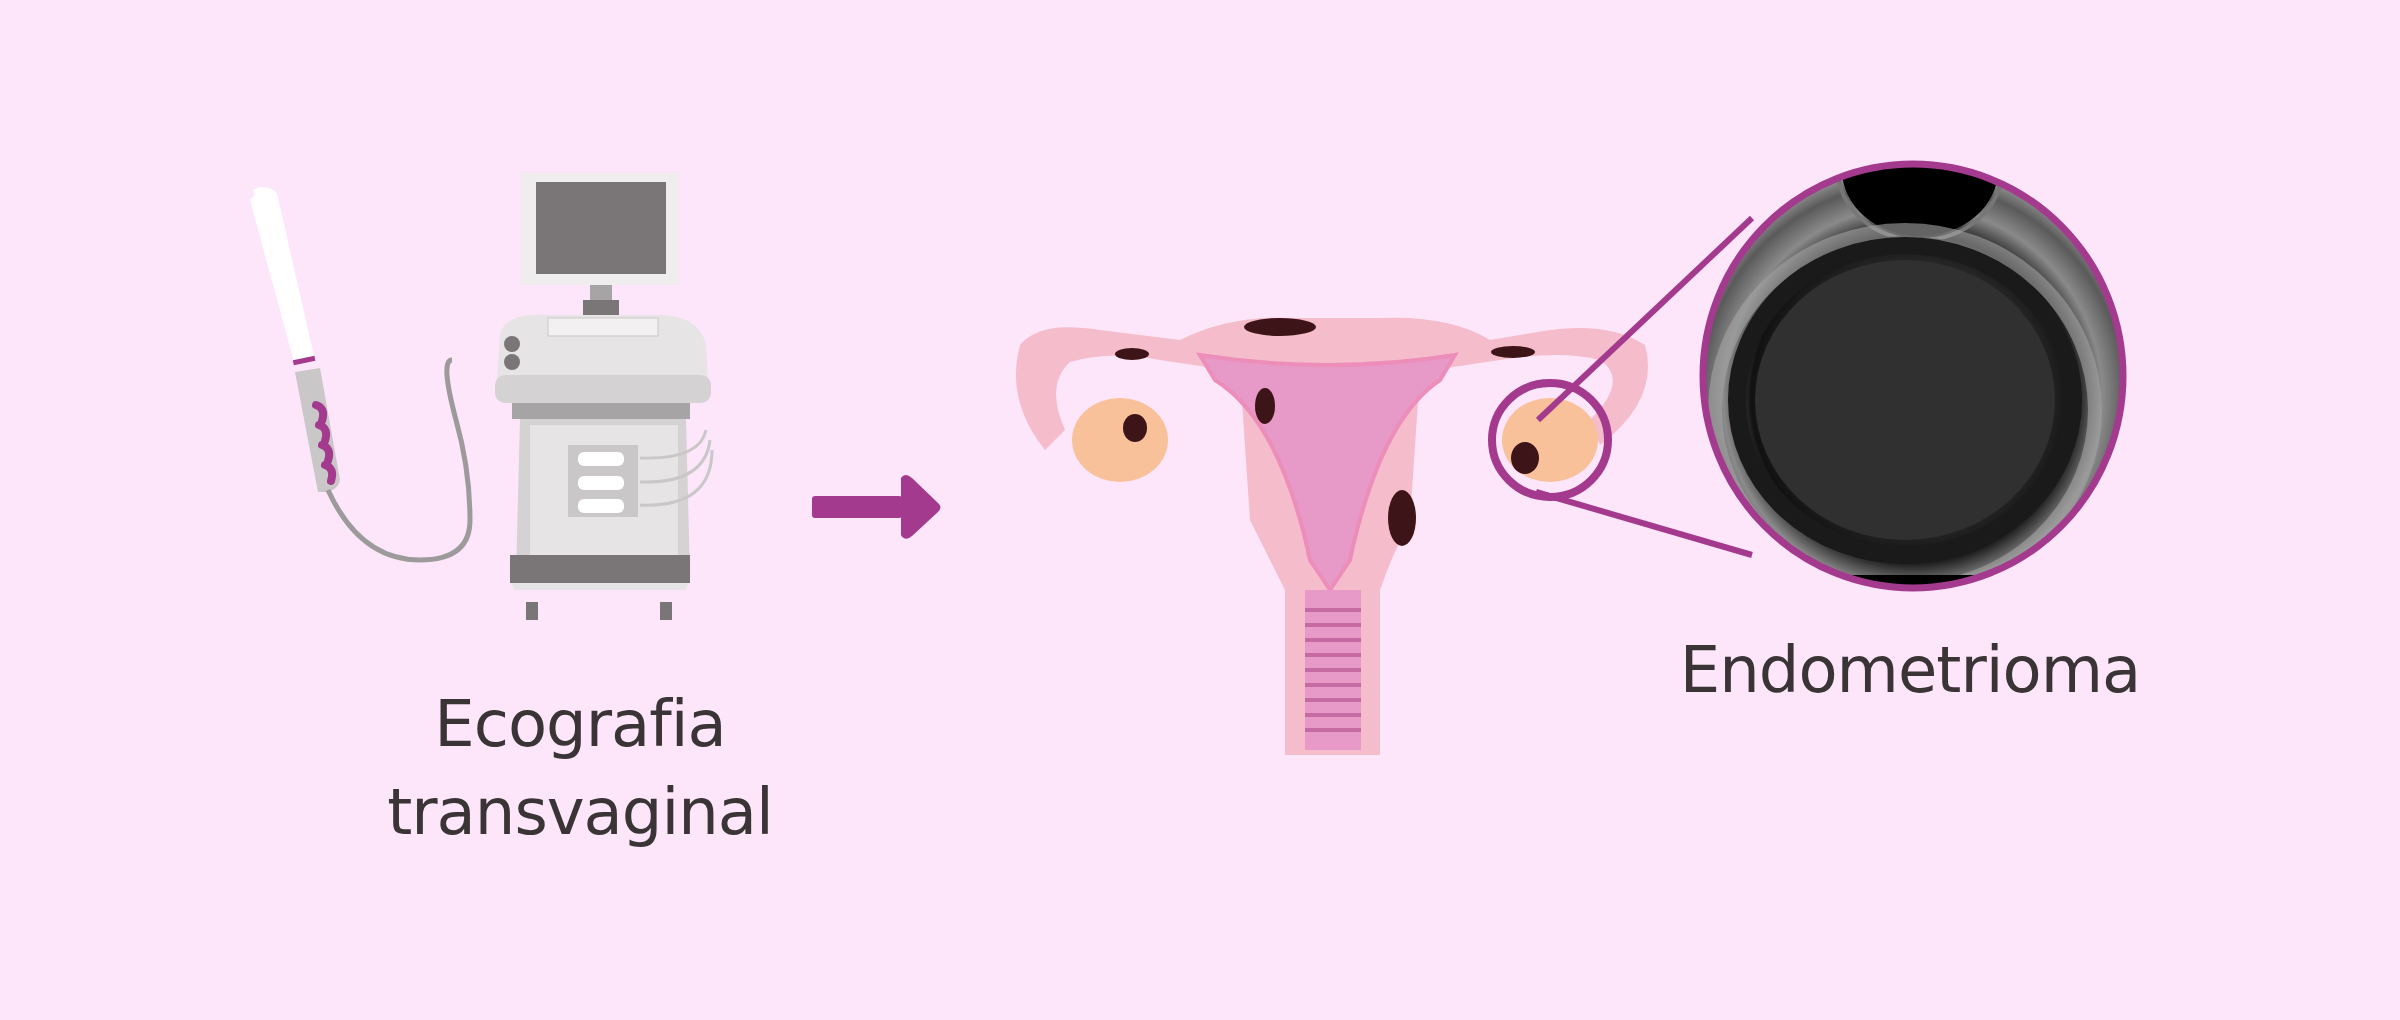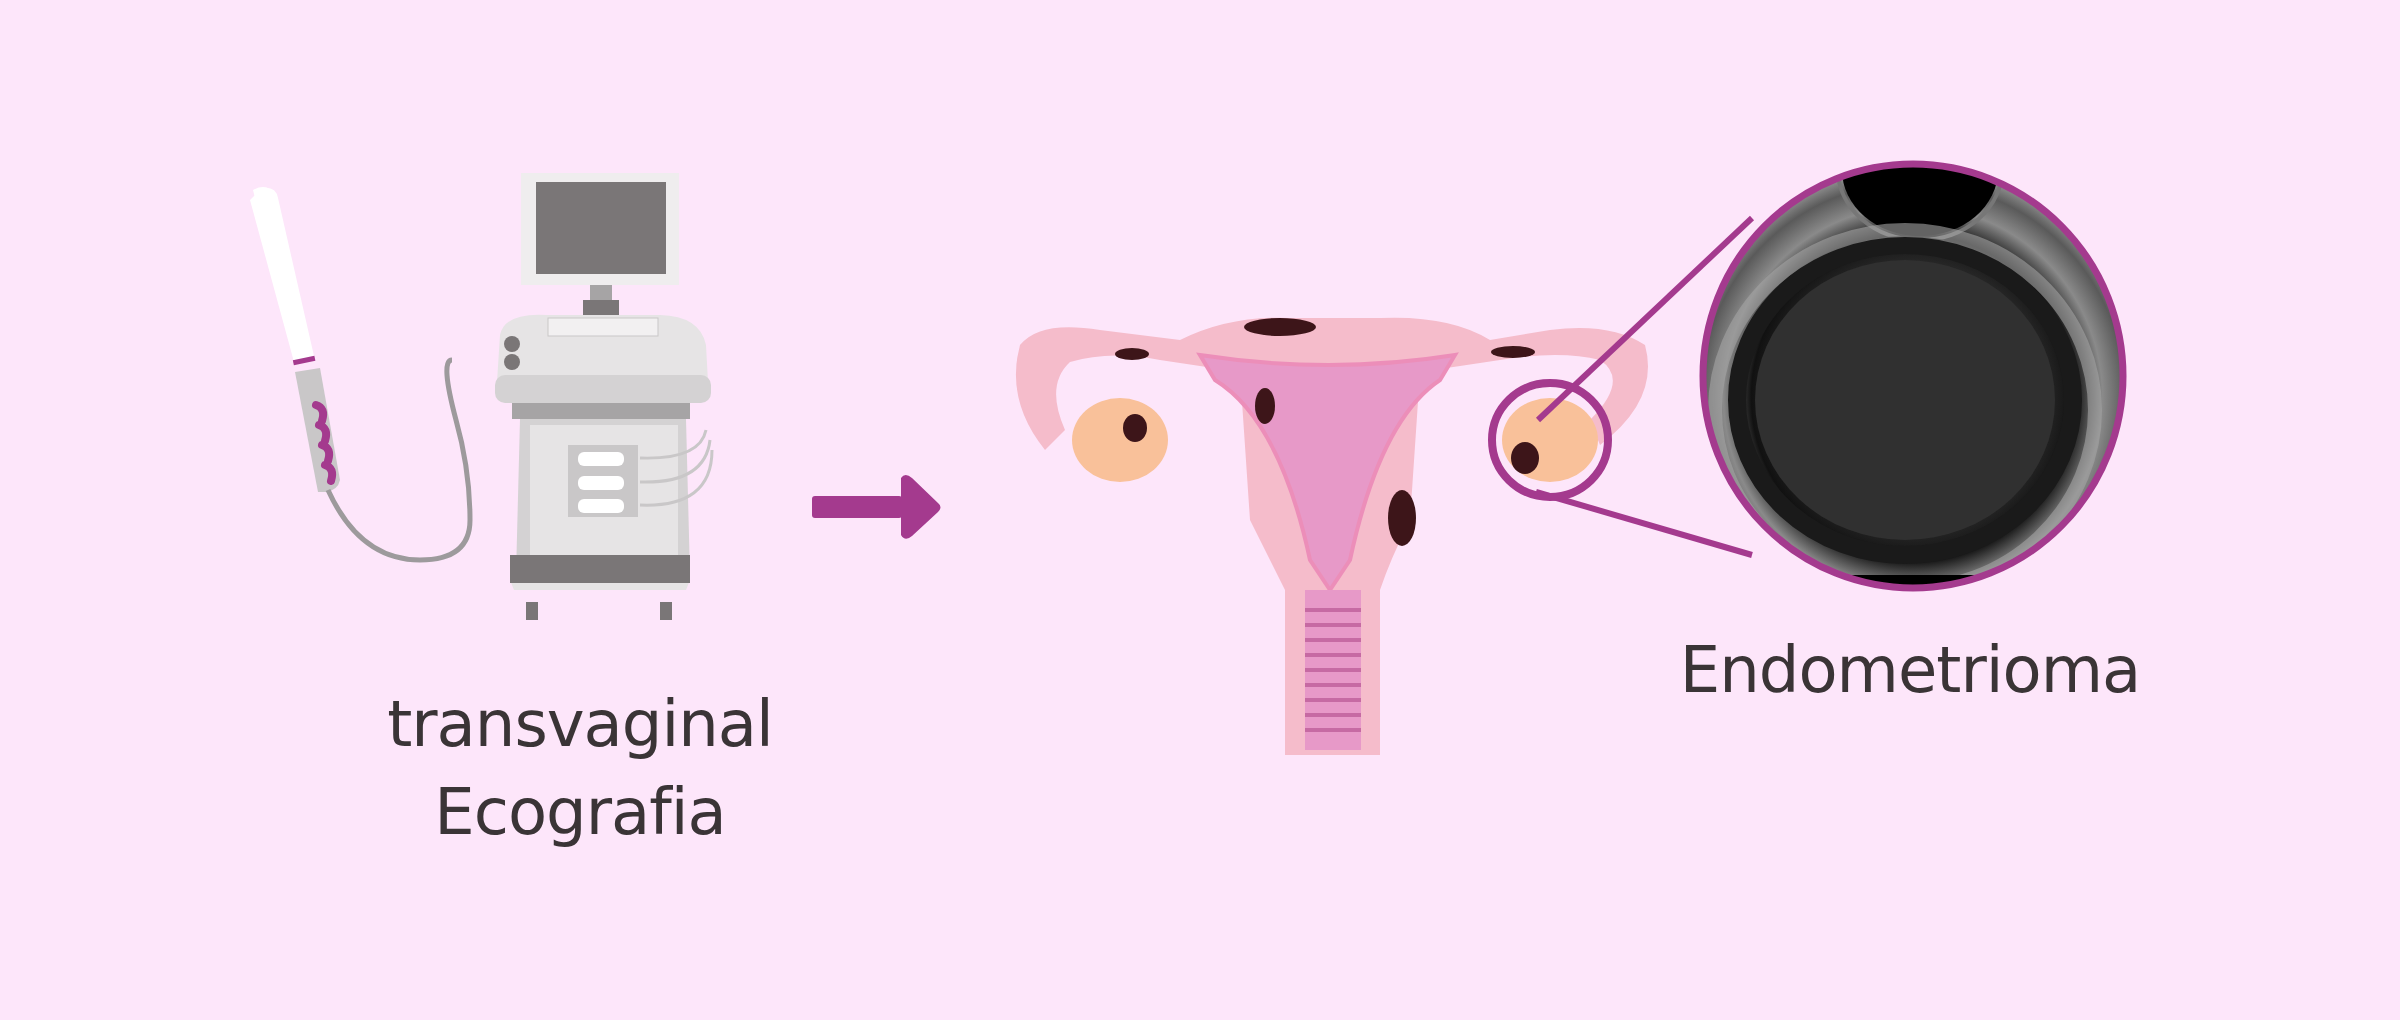"transvaginal" div { order: before "Ecografia" -> after "Ecografia" }
